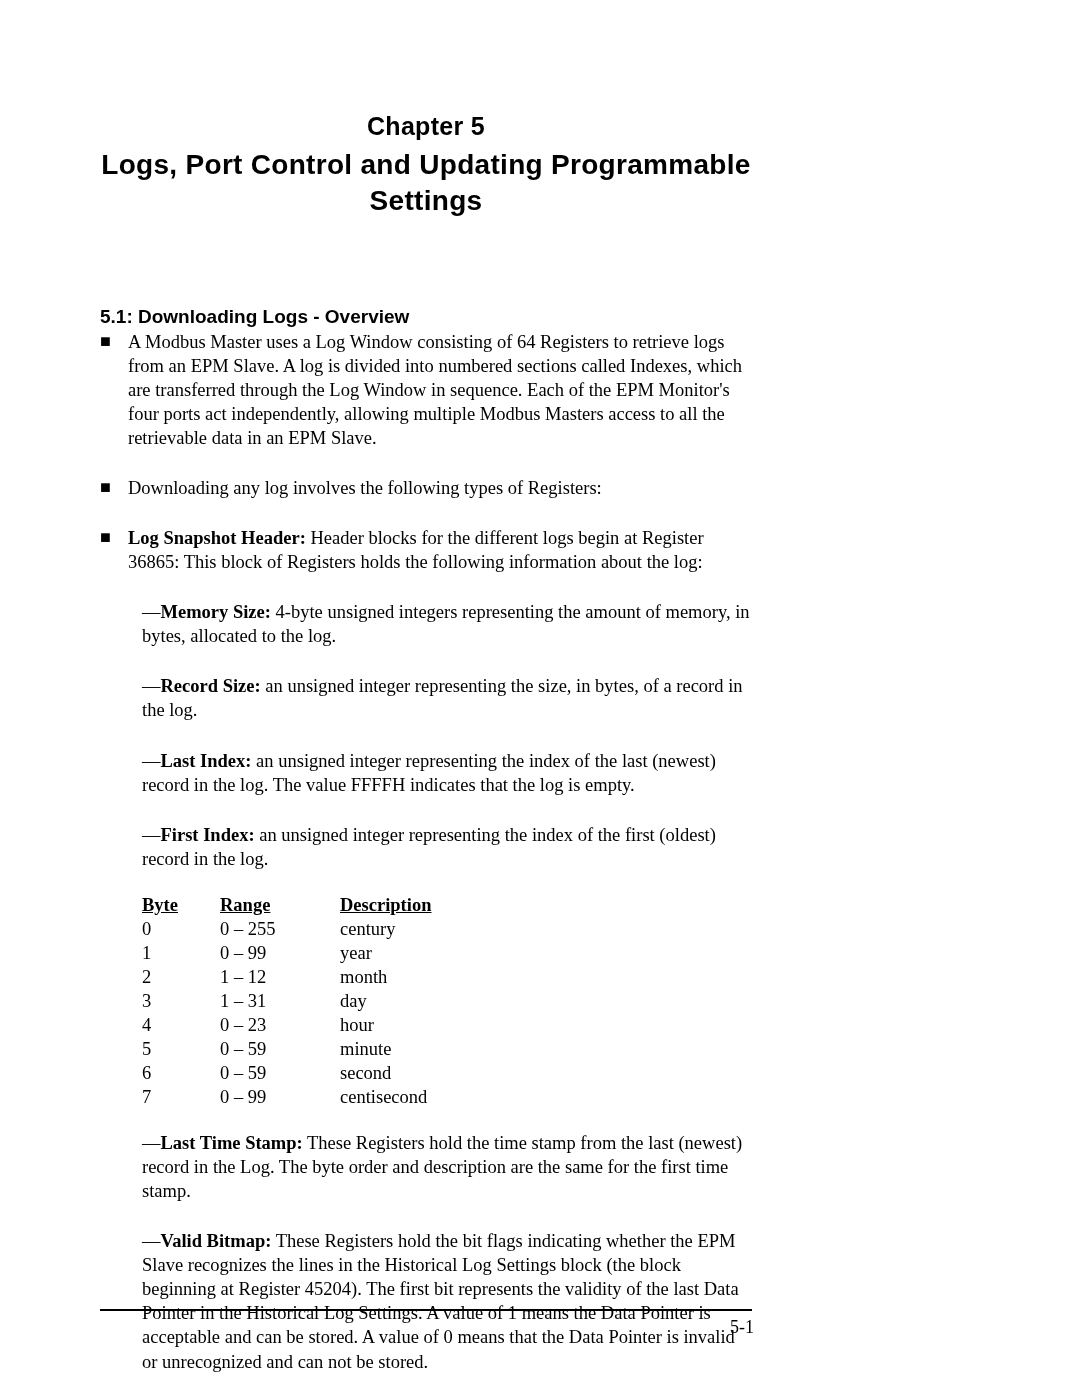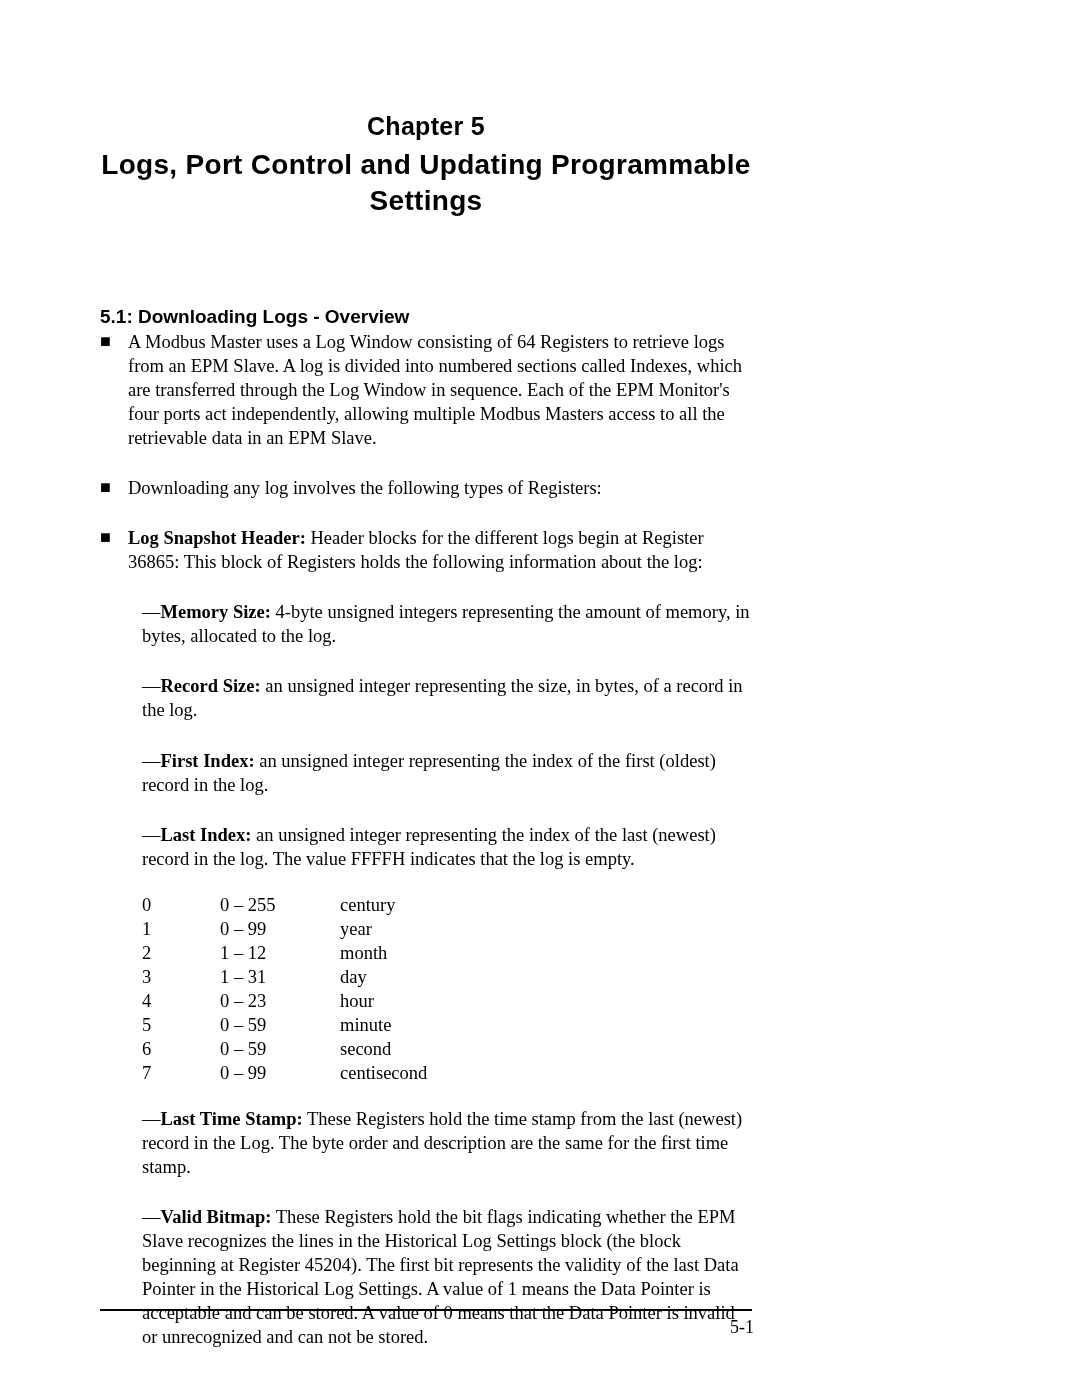"—First Index: an unsigned integer" div.sub { order: before "—Last Index: an unsigned integer" -> after "—Last Index: an unsigned integer" }
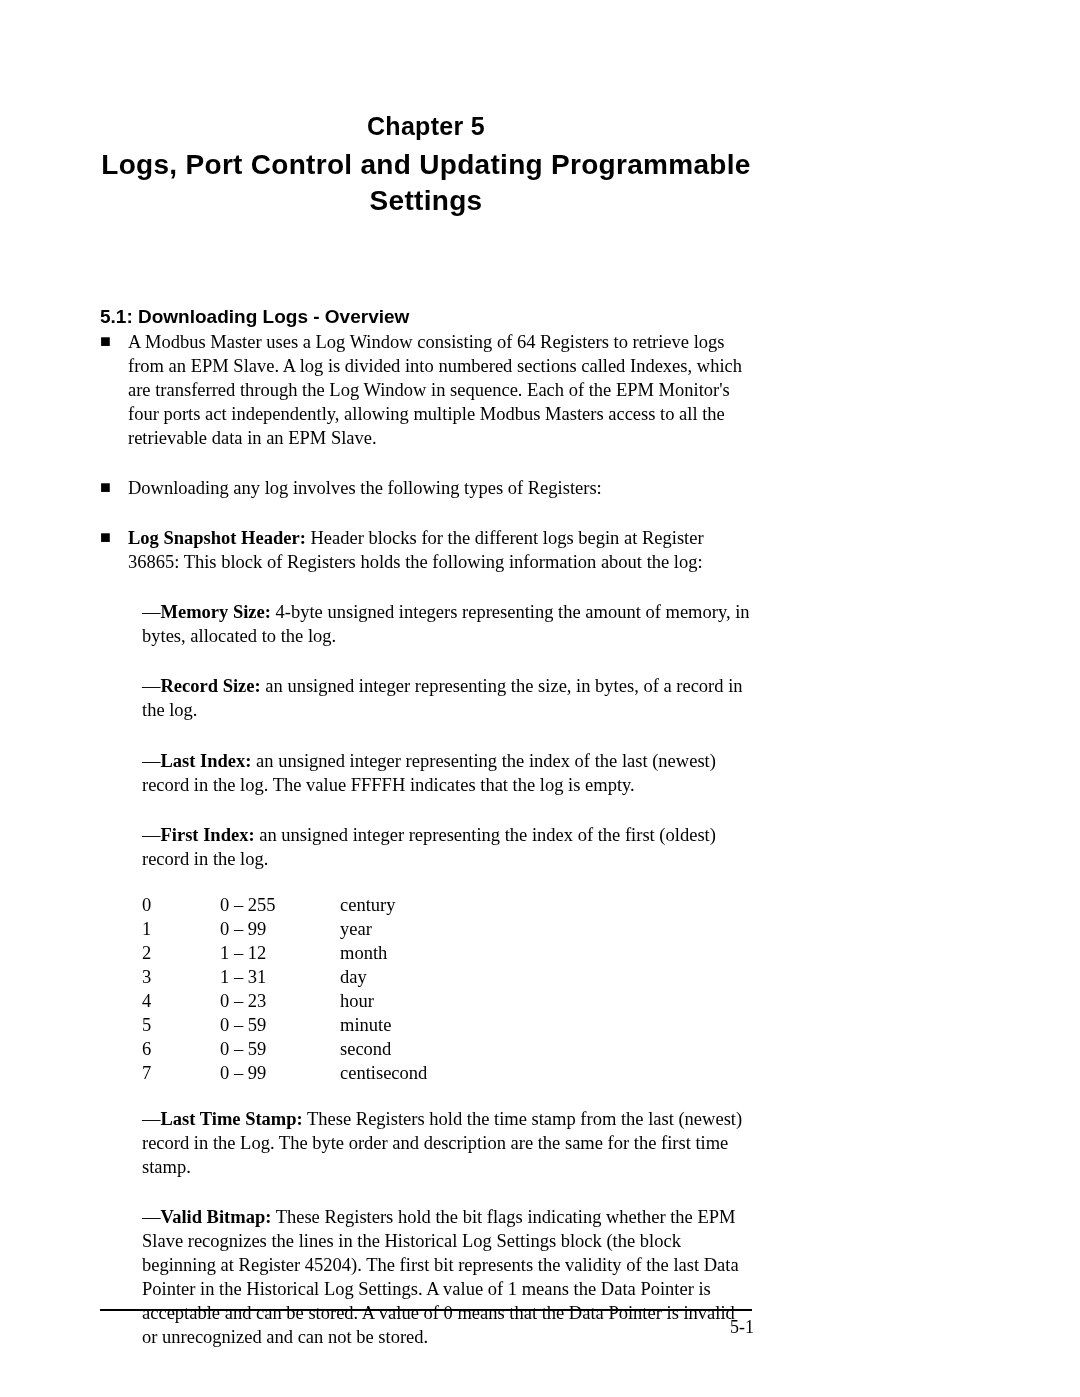"Byte" div.ts-header { html: none -> <div> <span>Byte</span> <span>Range</span> <span>Description</span> </div> }
